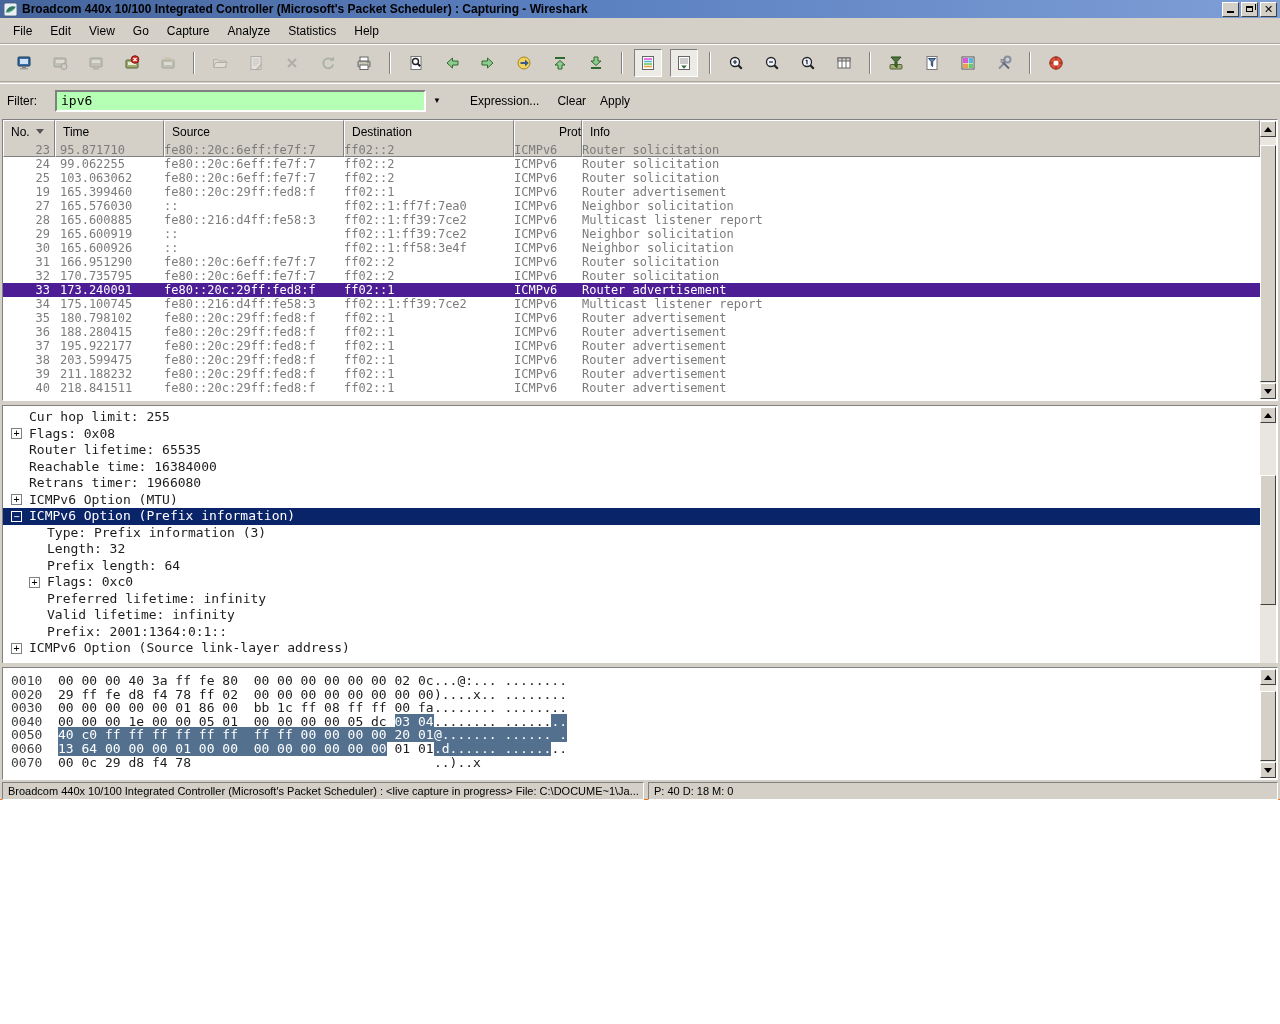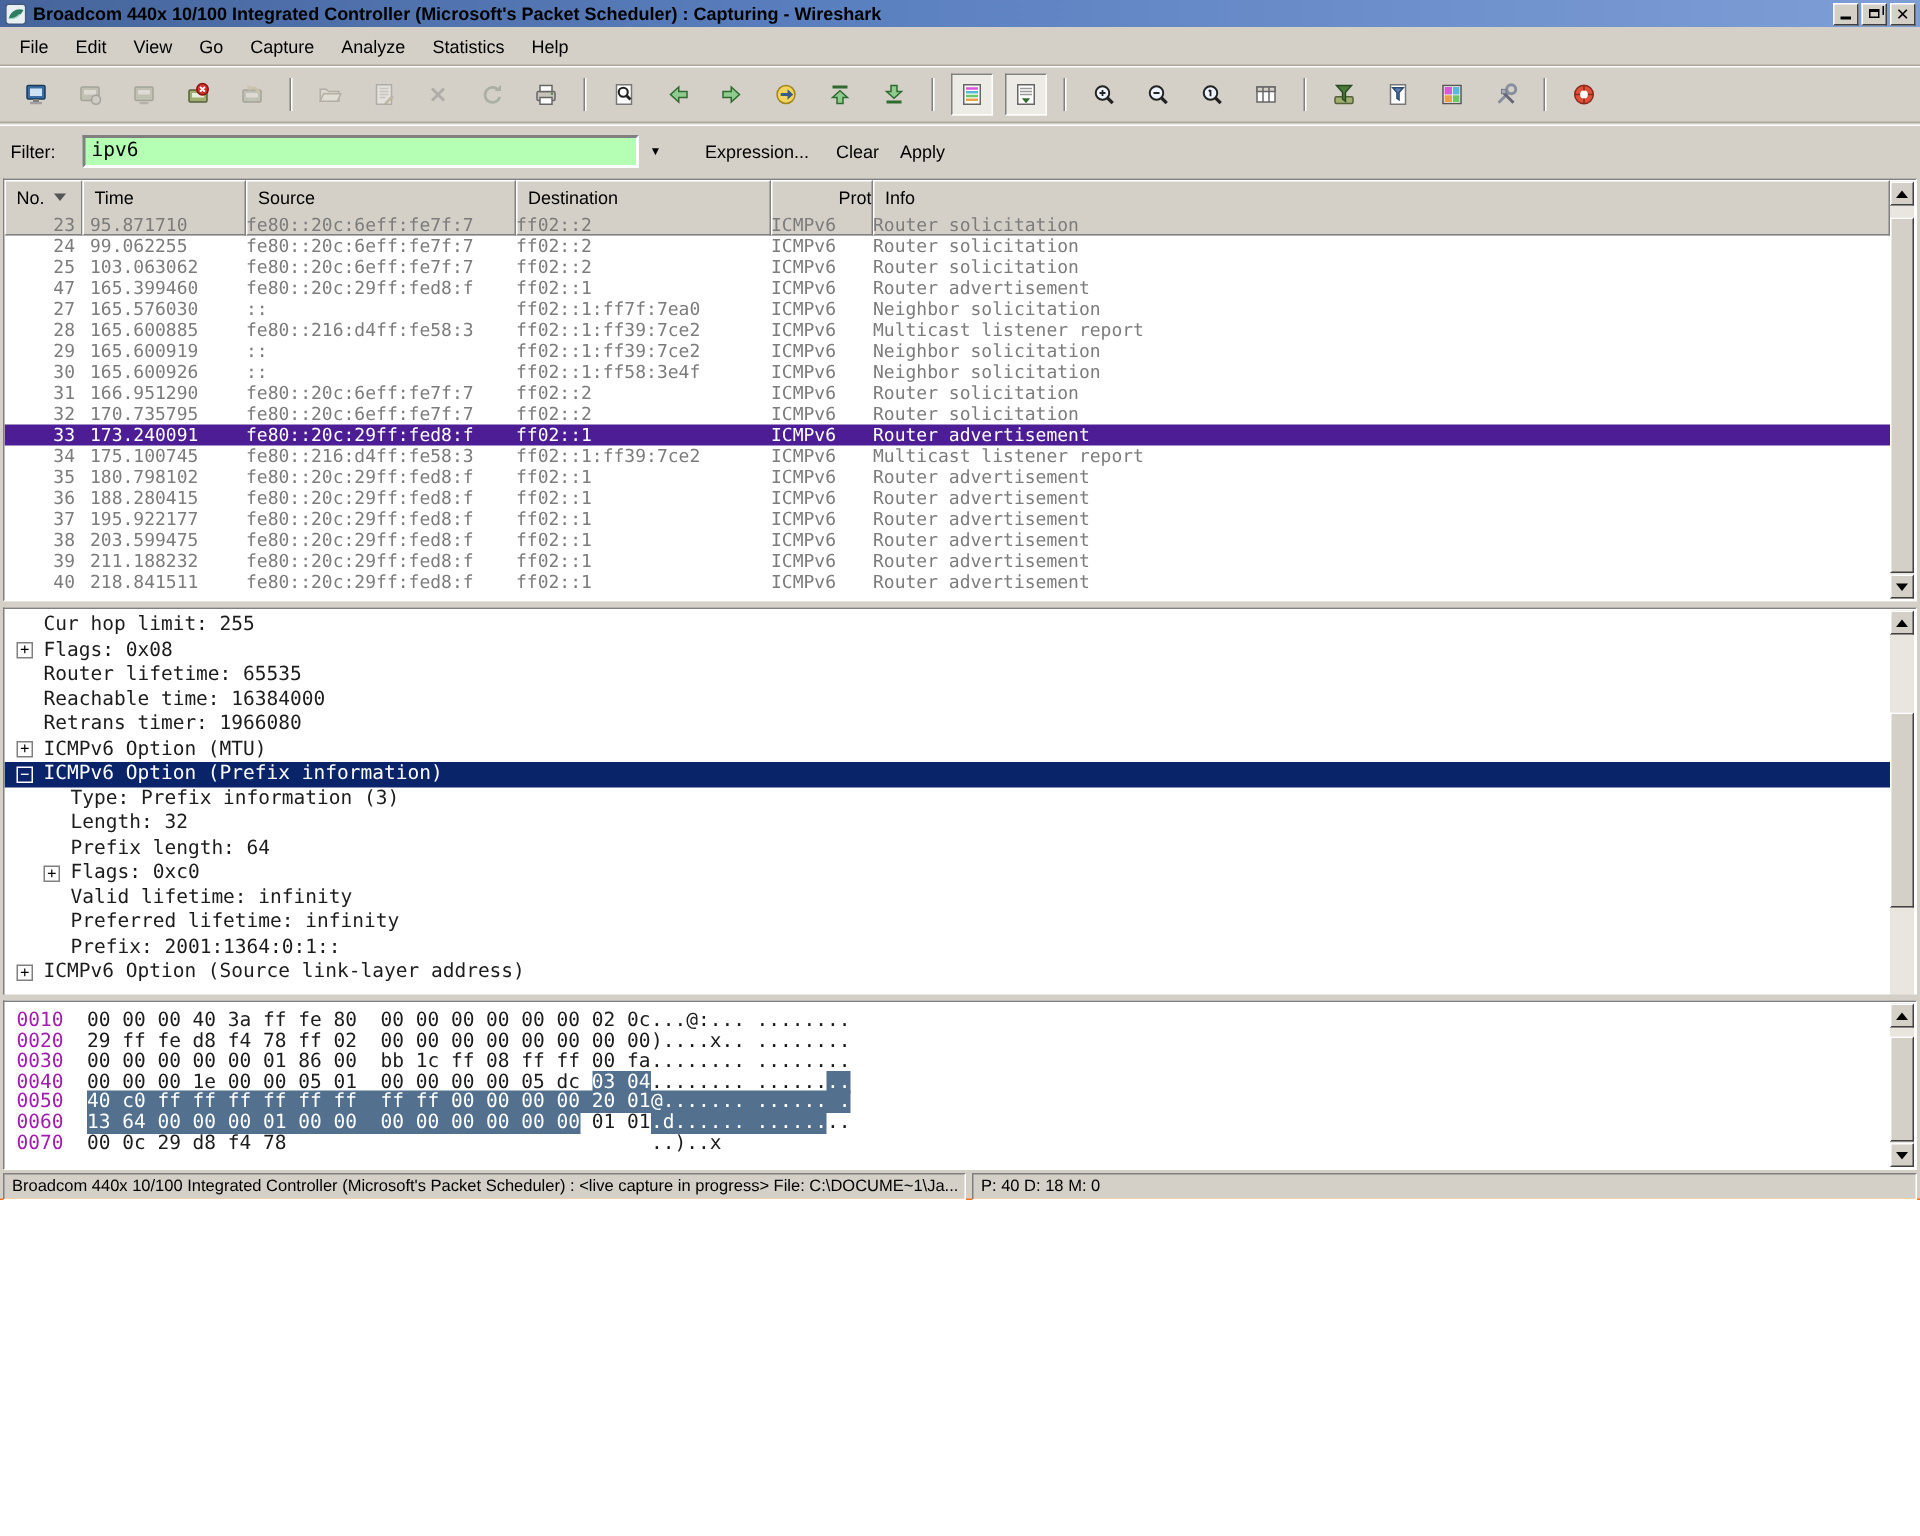"47" span.c0 { text: 47 -> 19 }
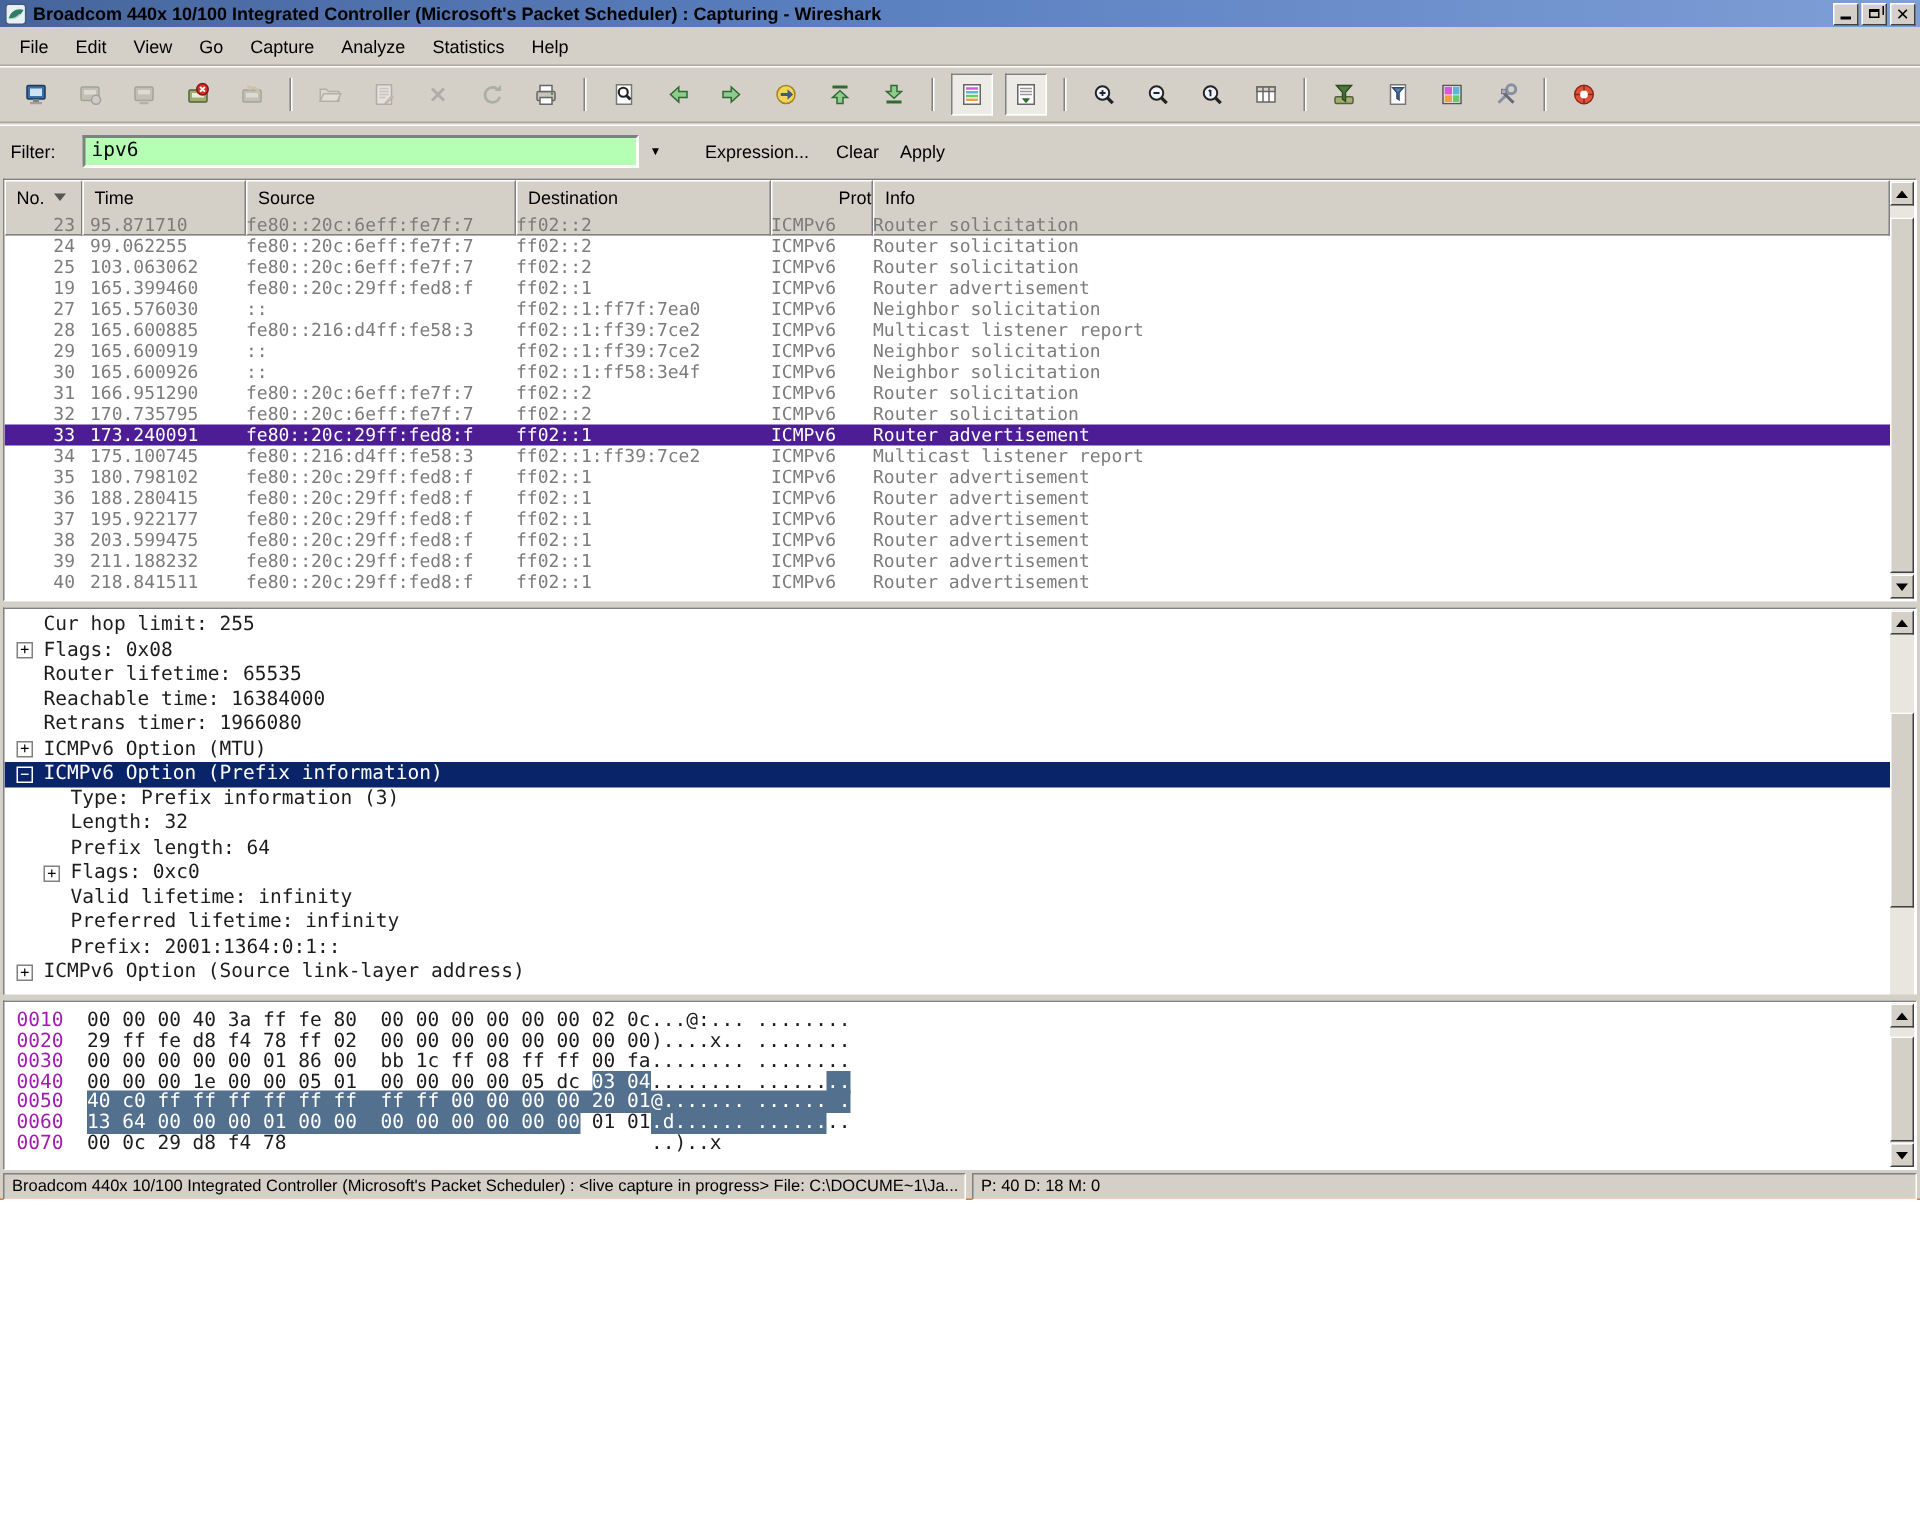"Valid lifetime: infinity" div.drow { order: before "Preferred lifetime: infinity" -> after "Preferred lifetime: infinity" }
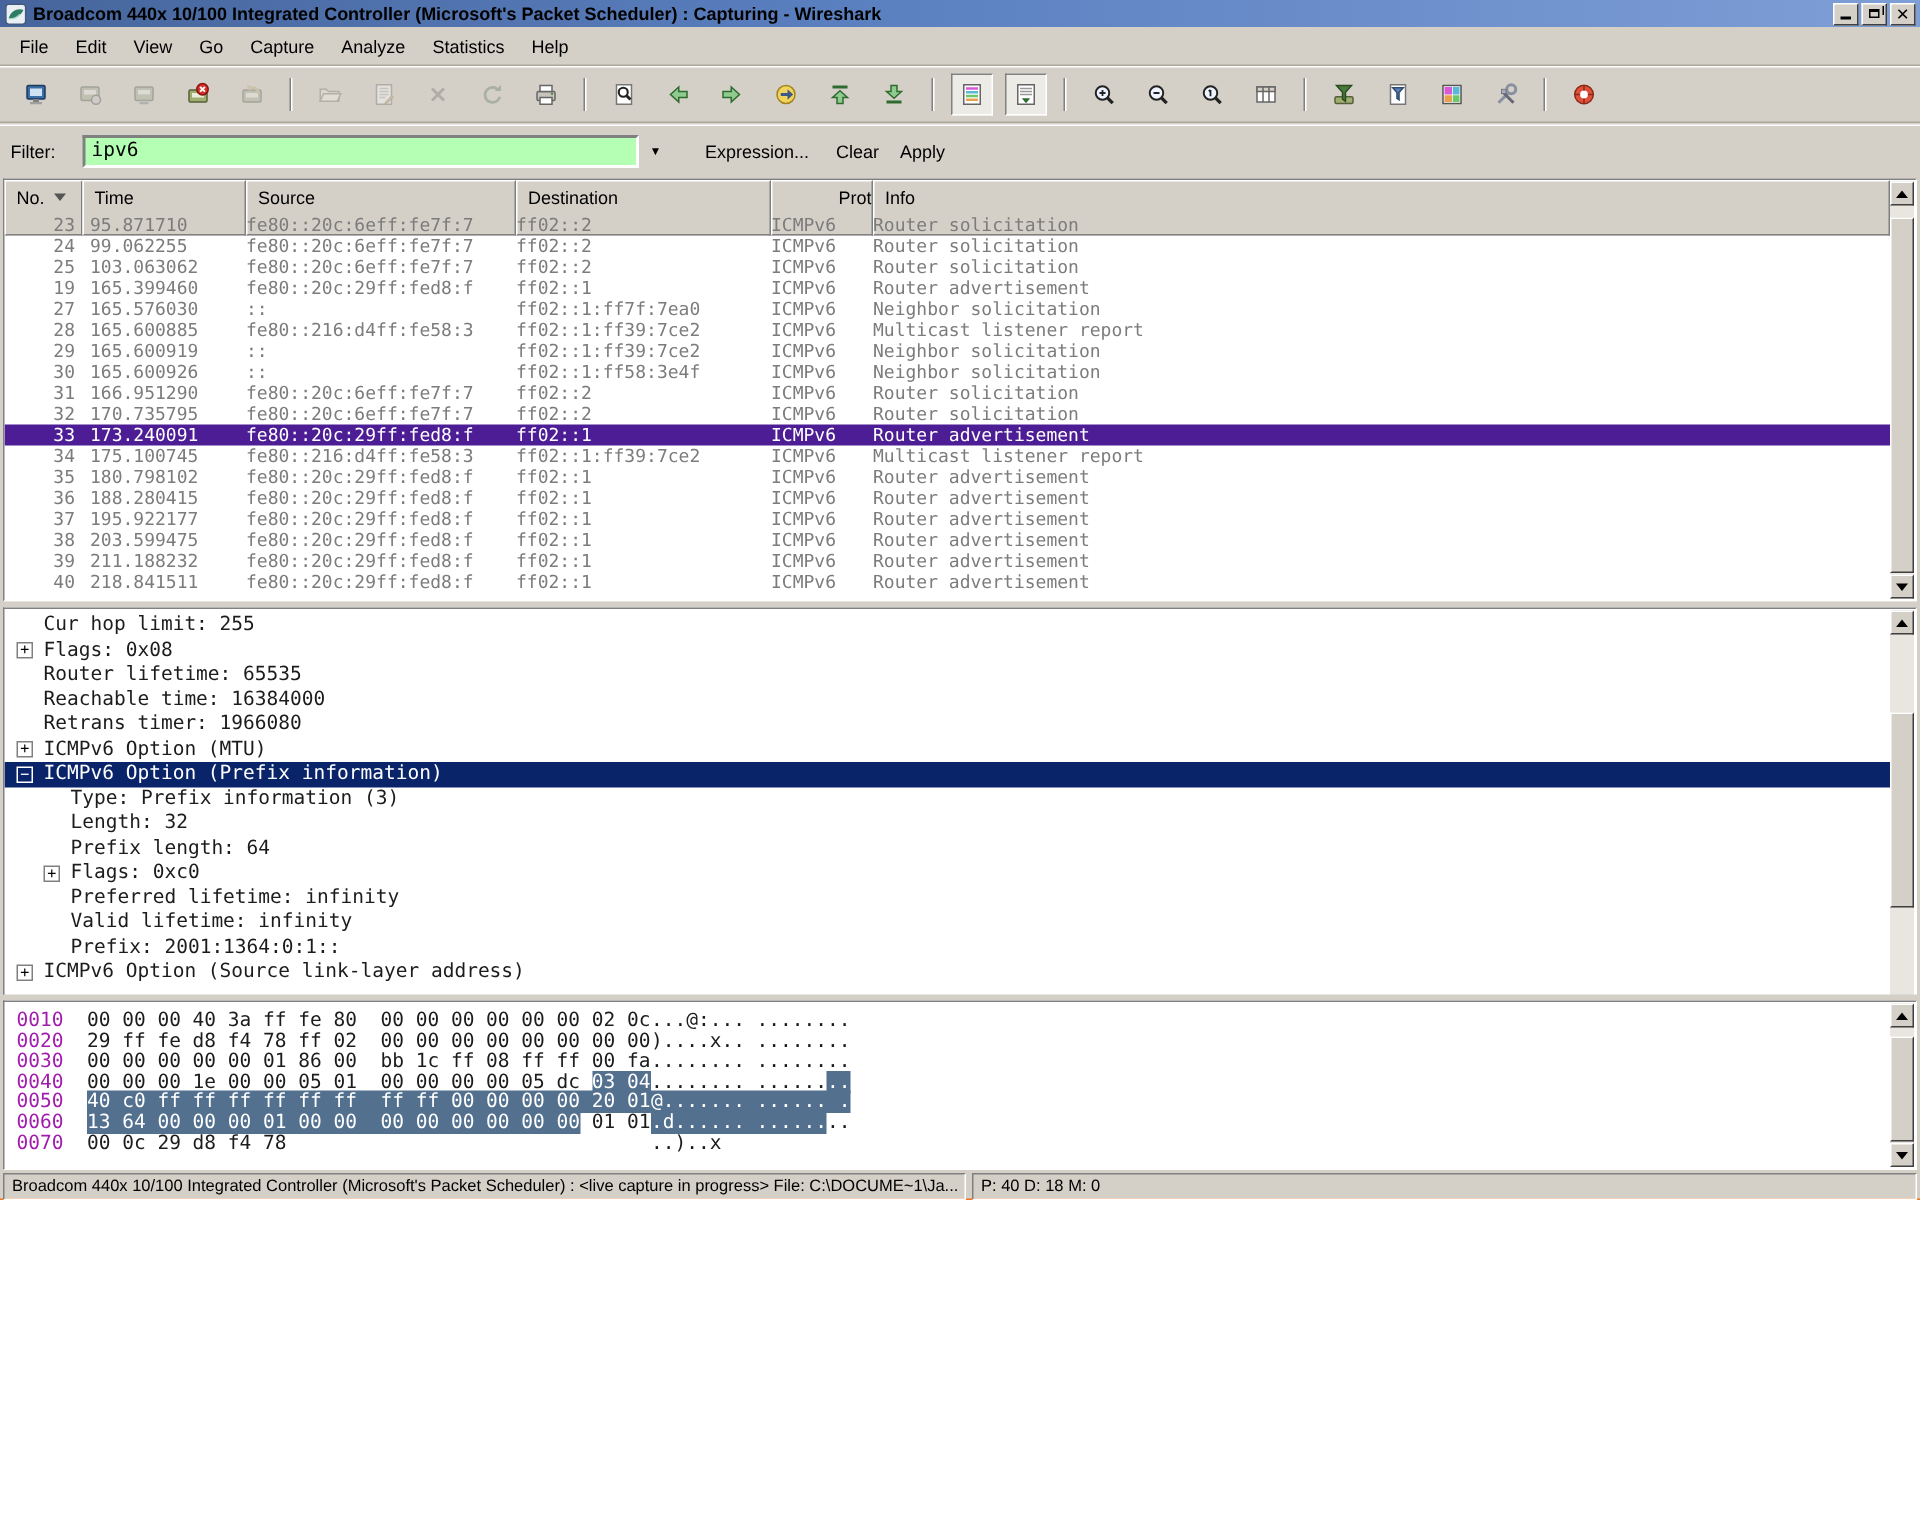"0010" .hoff { color: #a21caf -> #404040 }
